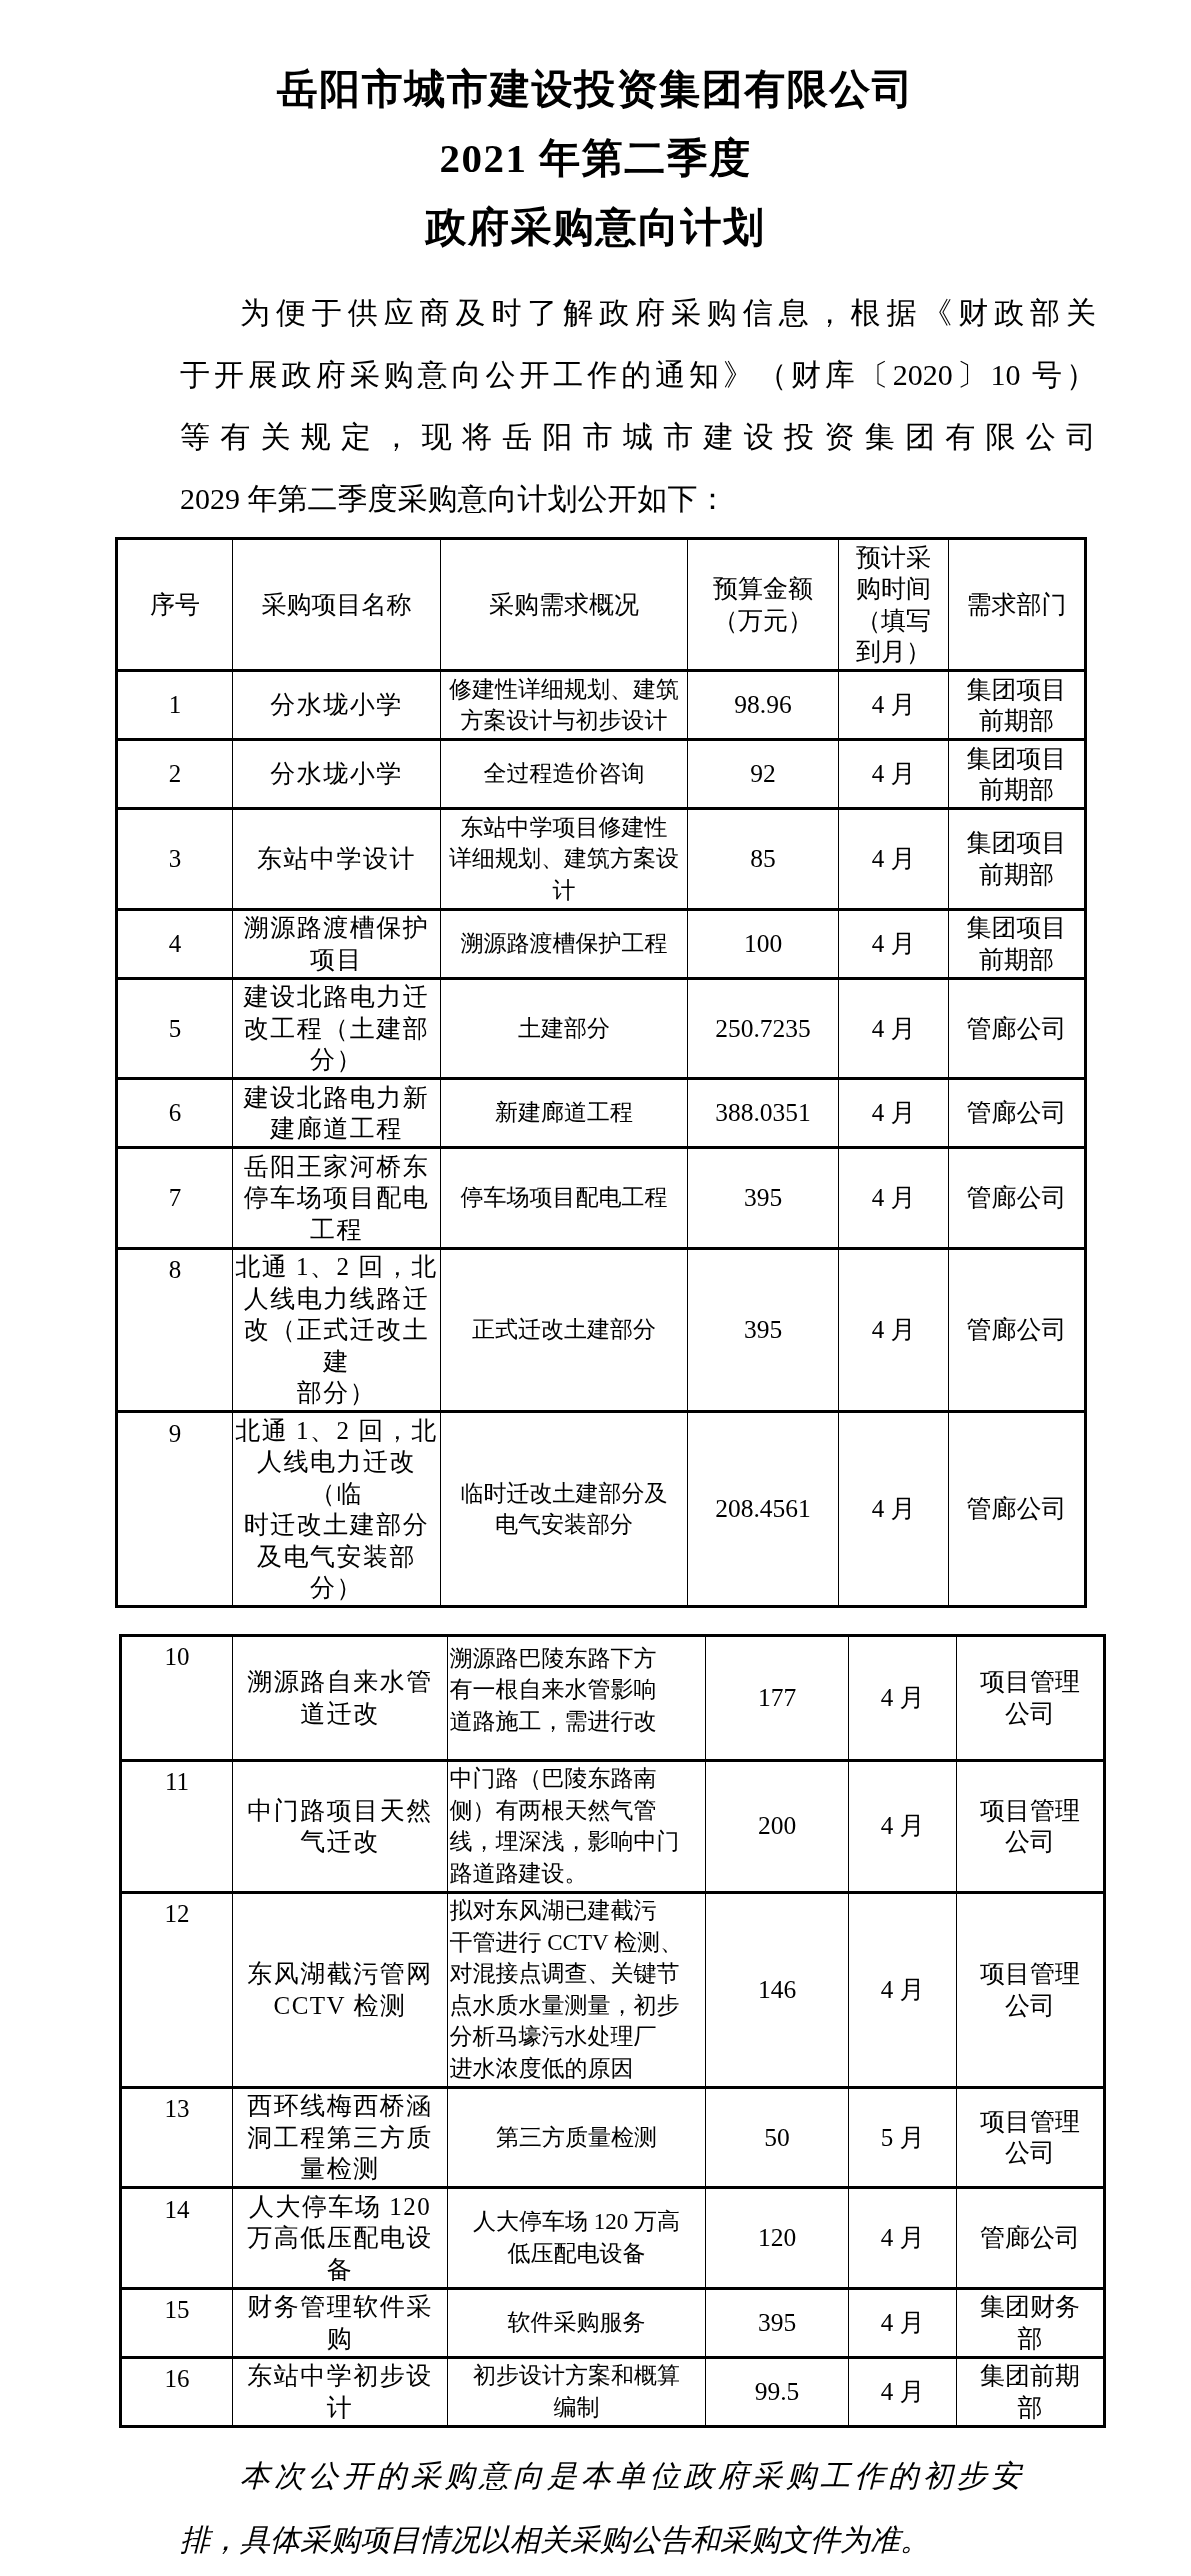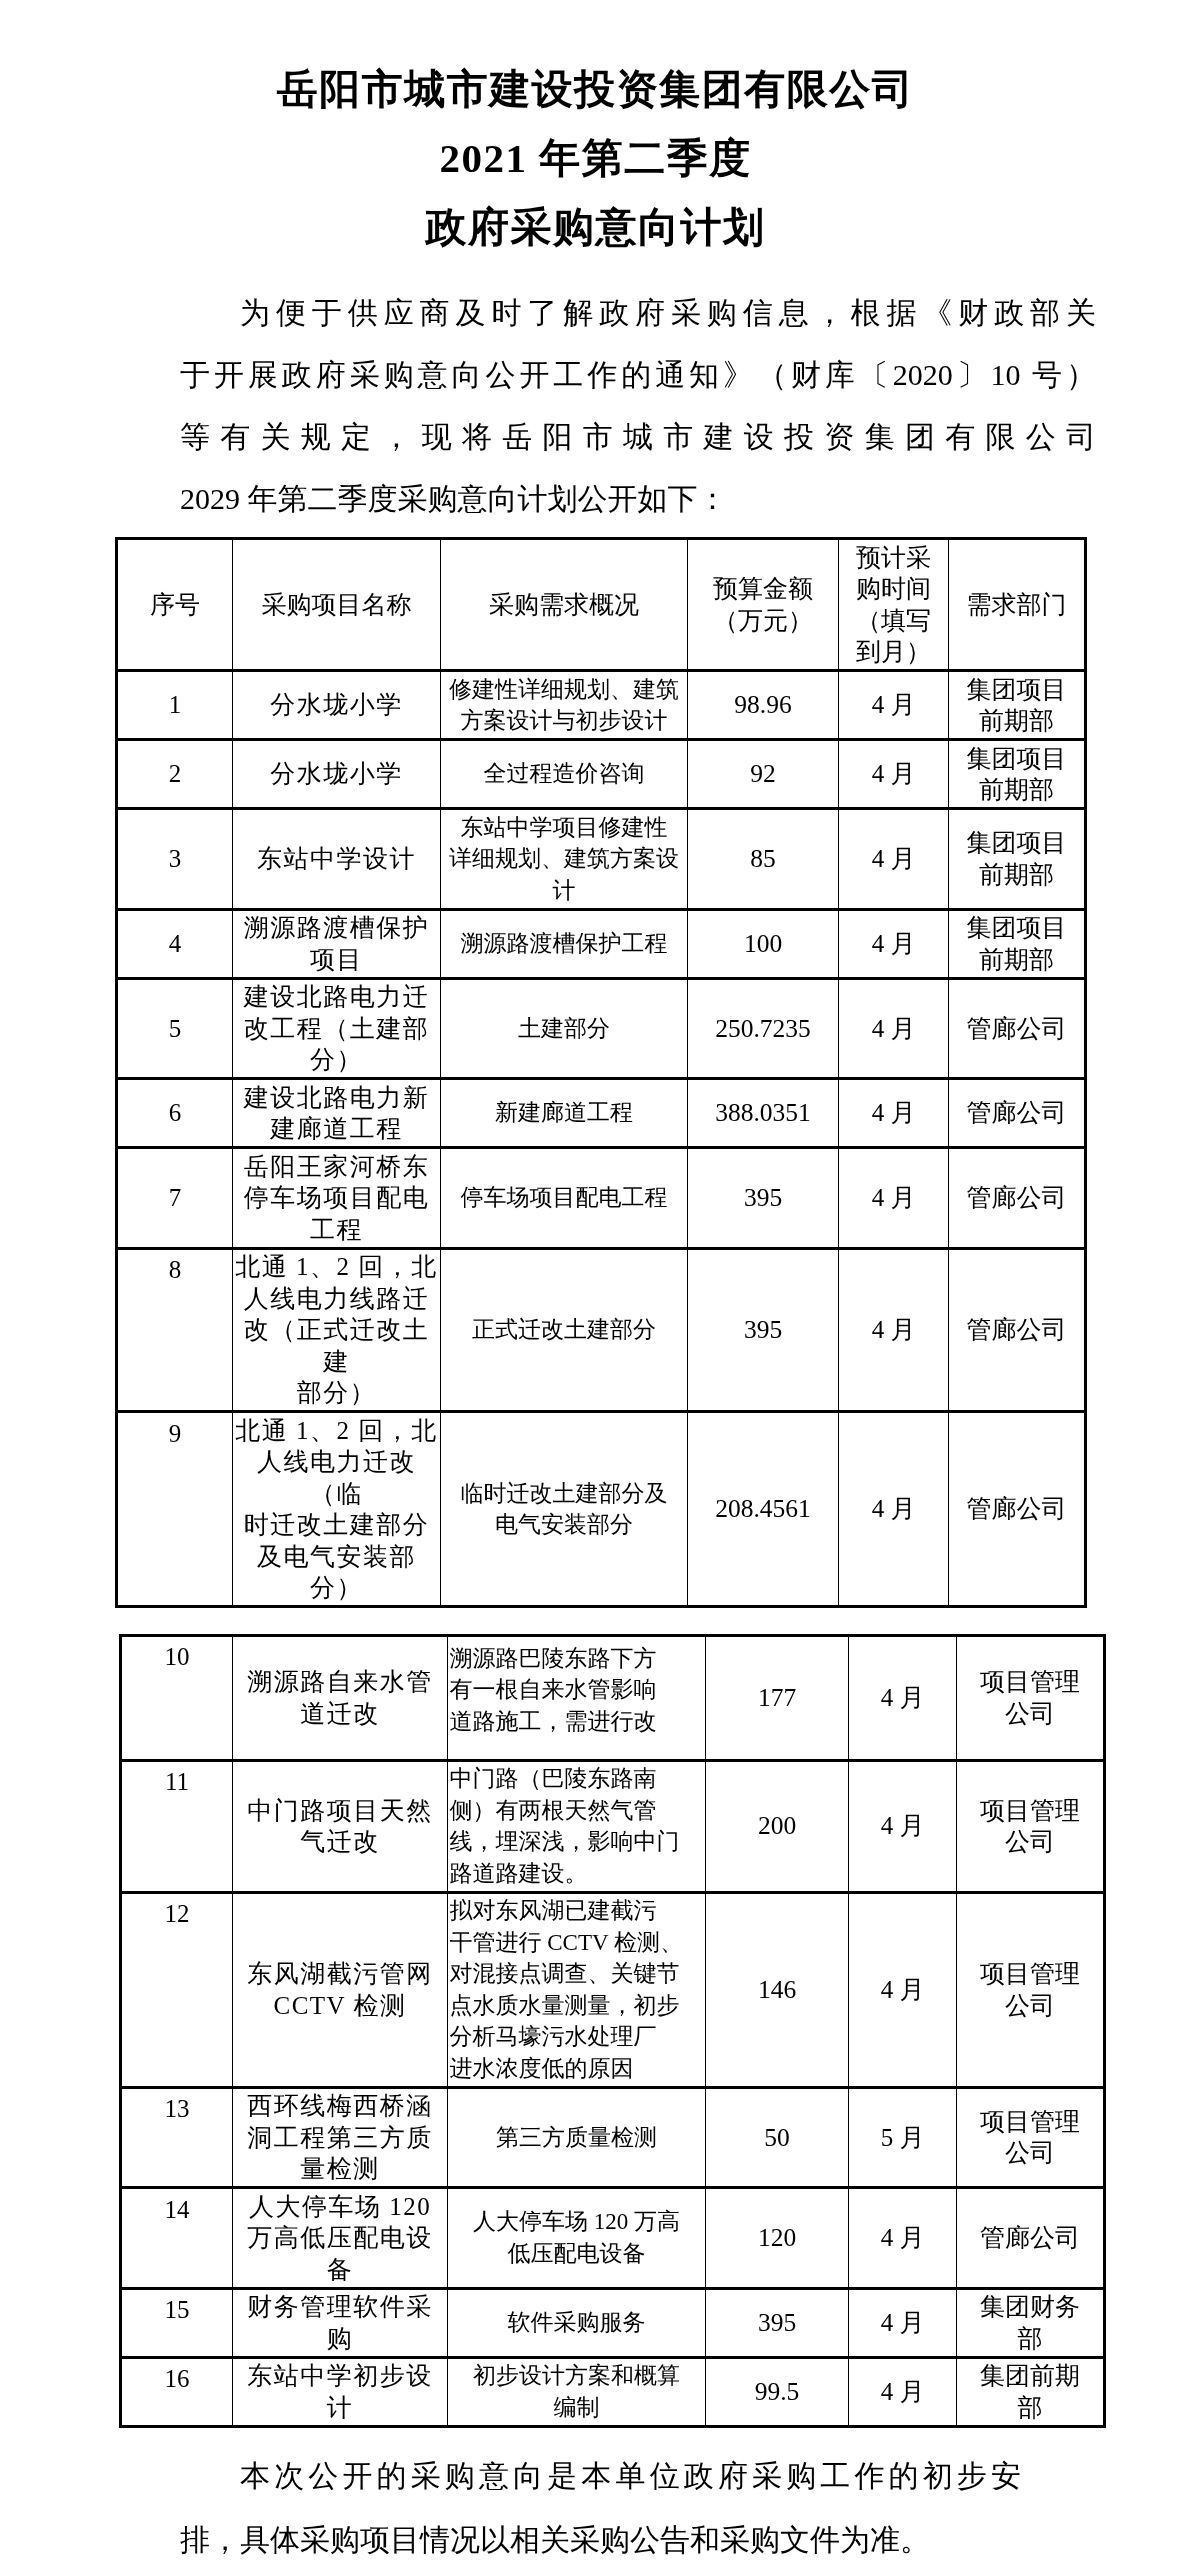"本次公开的采购意向是本单位政府采购工作的初步安" .footer-block { font-style: none -> italic }
